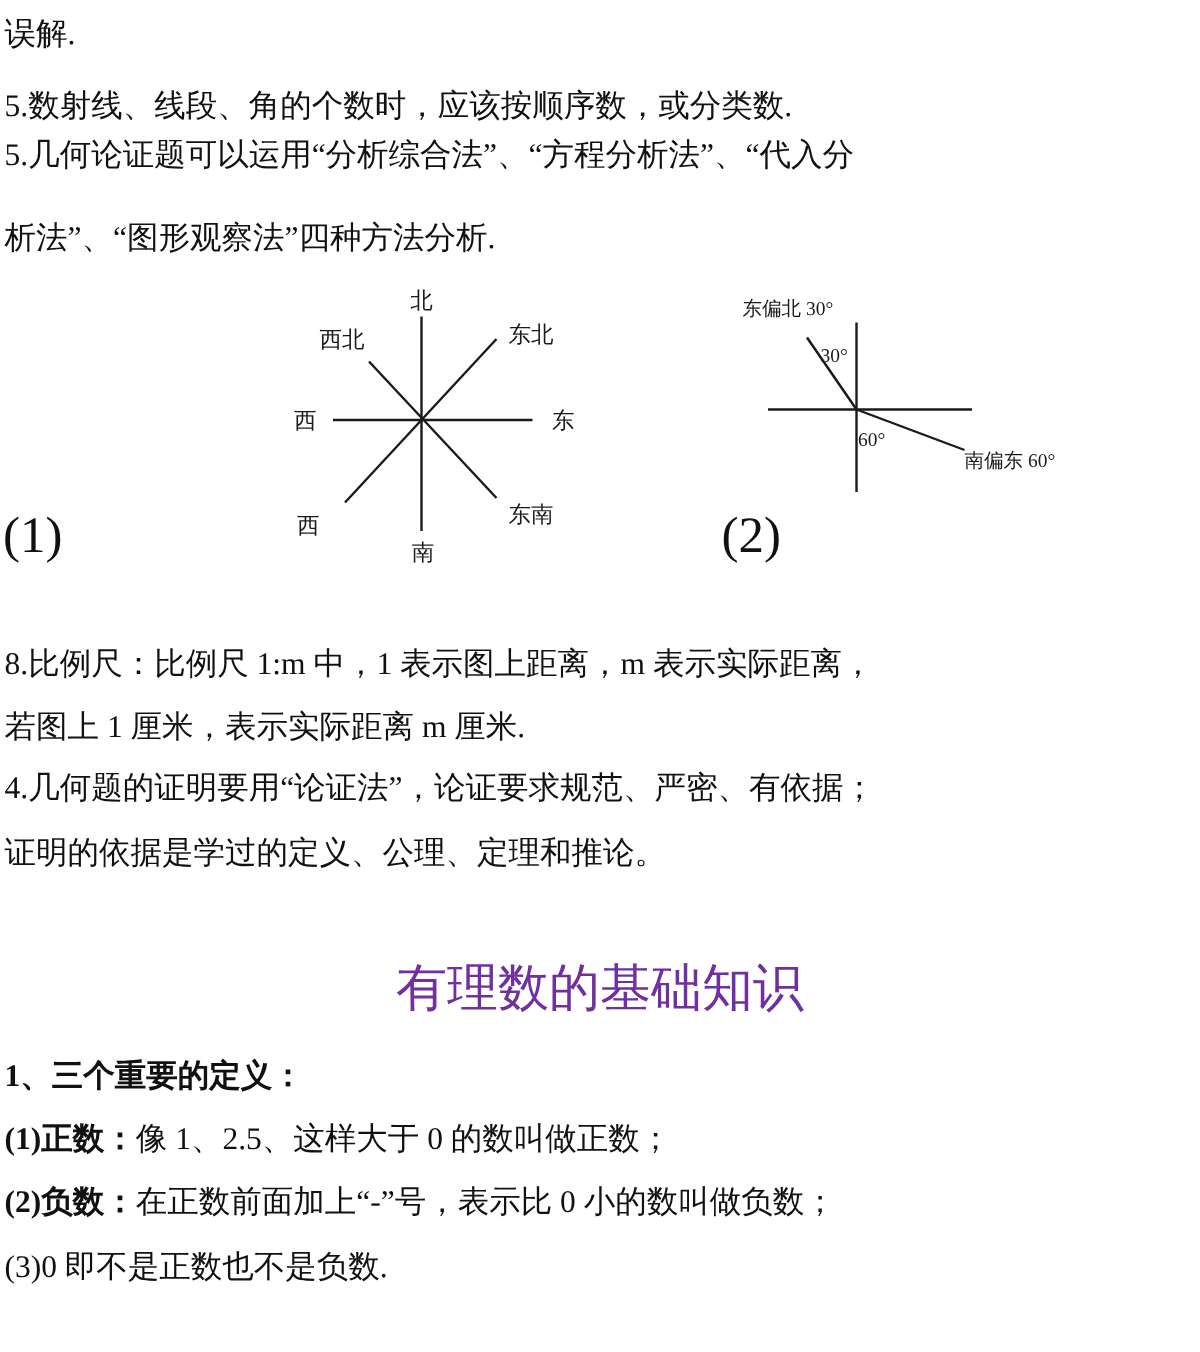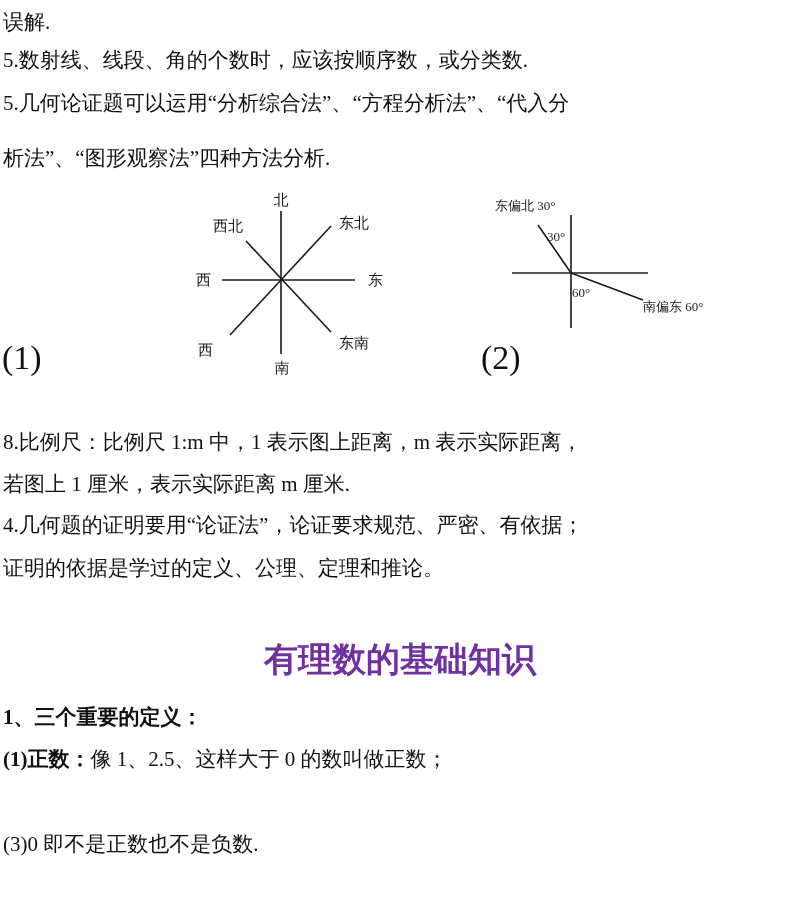"5.数射线、线段、角的个数时，应该按顺序数，或分类数." div.line { top: 42px -> 52px }
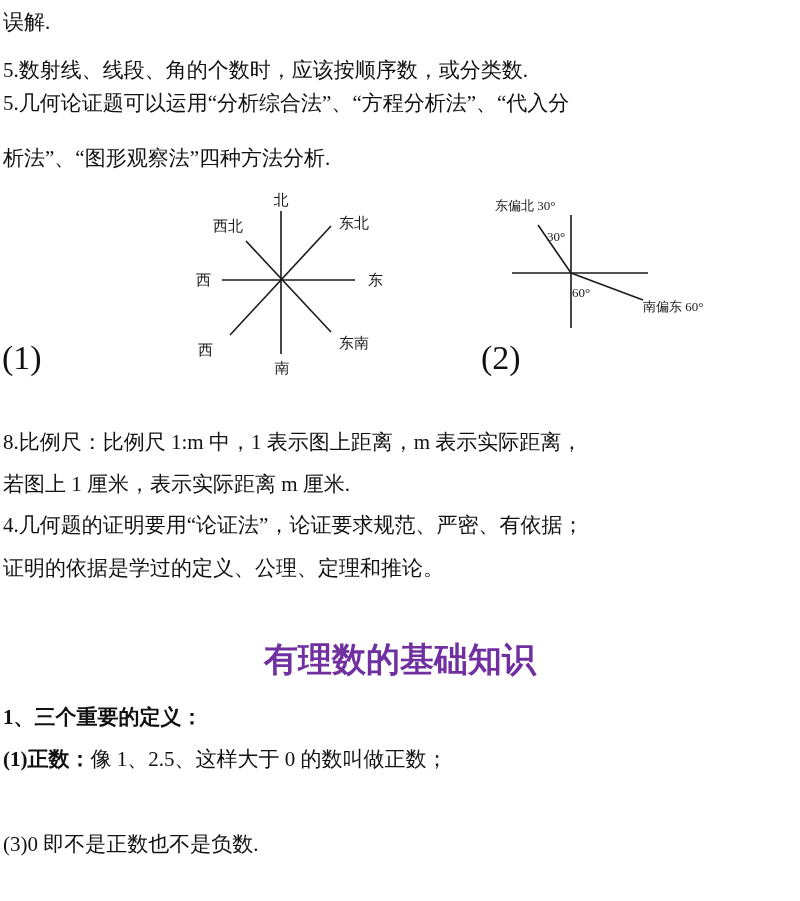"有理数的基础知识" .heading { font-weight: bold -> normal }
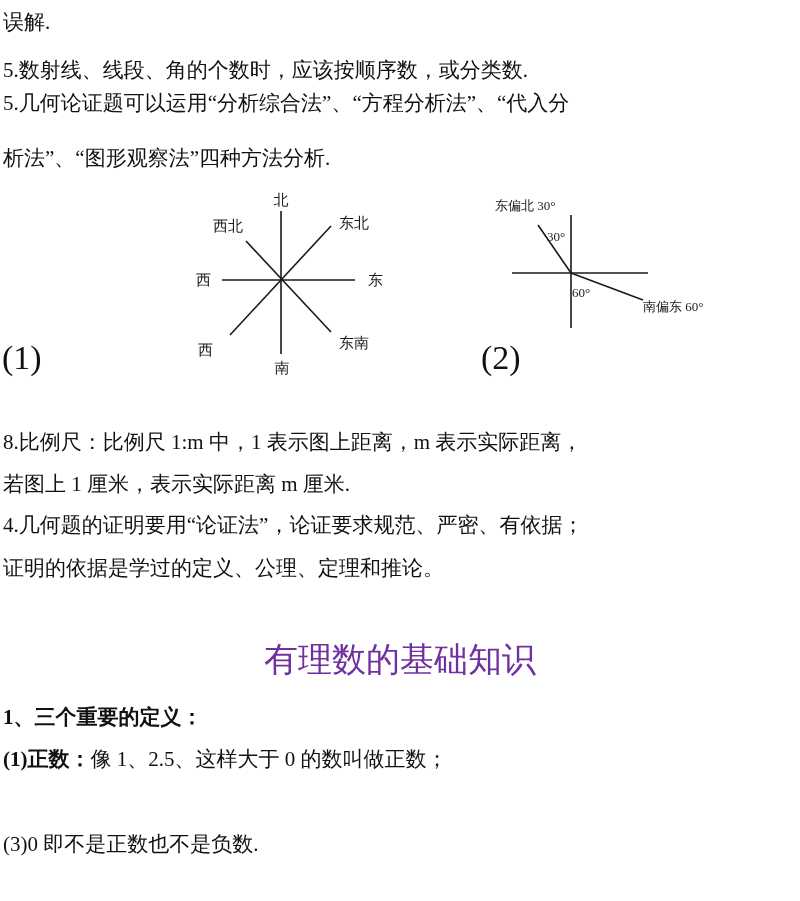"(2)负数：在正数前面加上“-”号，表示比 0 小的数叫做负数；" div.line { html: none -> <div><span>(2)负数：</span><span>在正数前面加上“-”号，表示比 0 小的数叫做负数；</span></div> }
